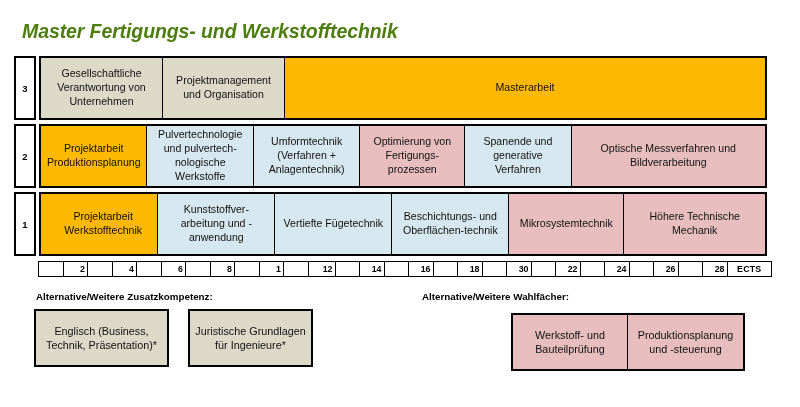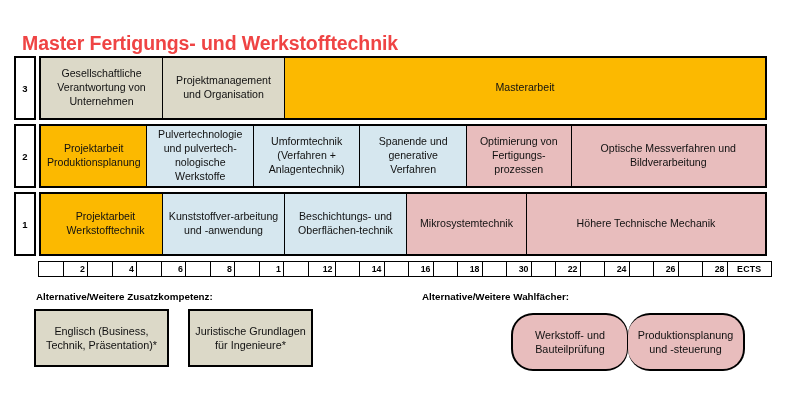"Master Fertigungs- und Werkstofftechnik" #page-title { color: #ef4444 -> #4d7c0f; font-style: none -> italic; top: 32px -> 20px }
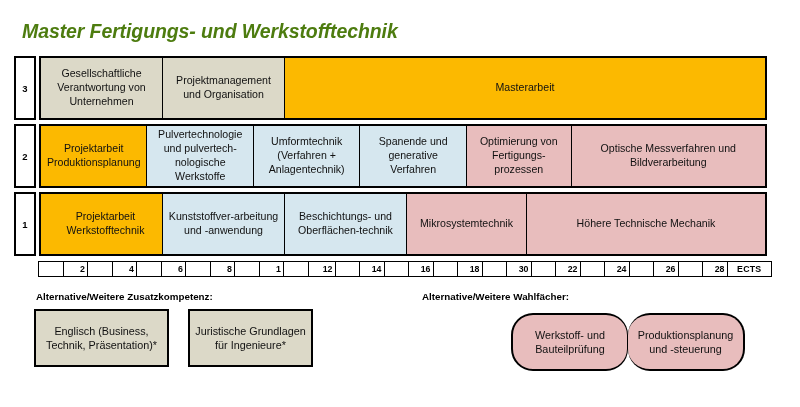"Spanende und generative Verfahren" div.cell { order: before "Optimierung von Fertigungs-prozessen" -> after "Optimierung von Fertigungs-prozessen" }
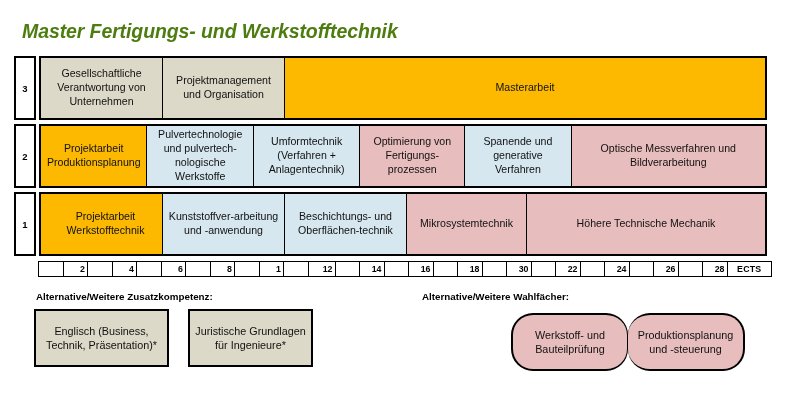"Vertiefte Fügetechnik" div.cell { html: none -> <div>Vertiefte Fügetechnik</div> }
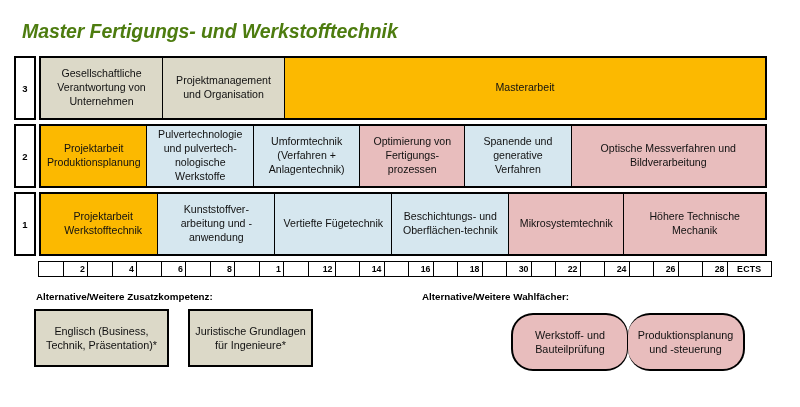"Werkstoff- und Bauteilprüfung" .foot-group.joined .foot-box { border-radius: 22px -> none }
